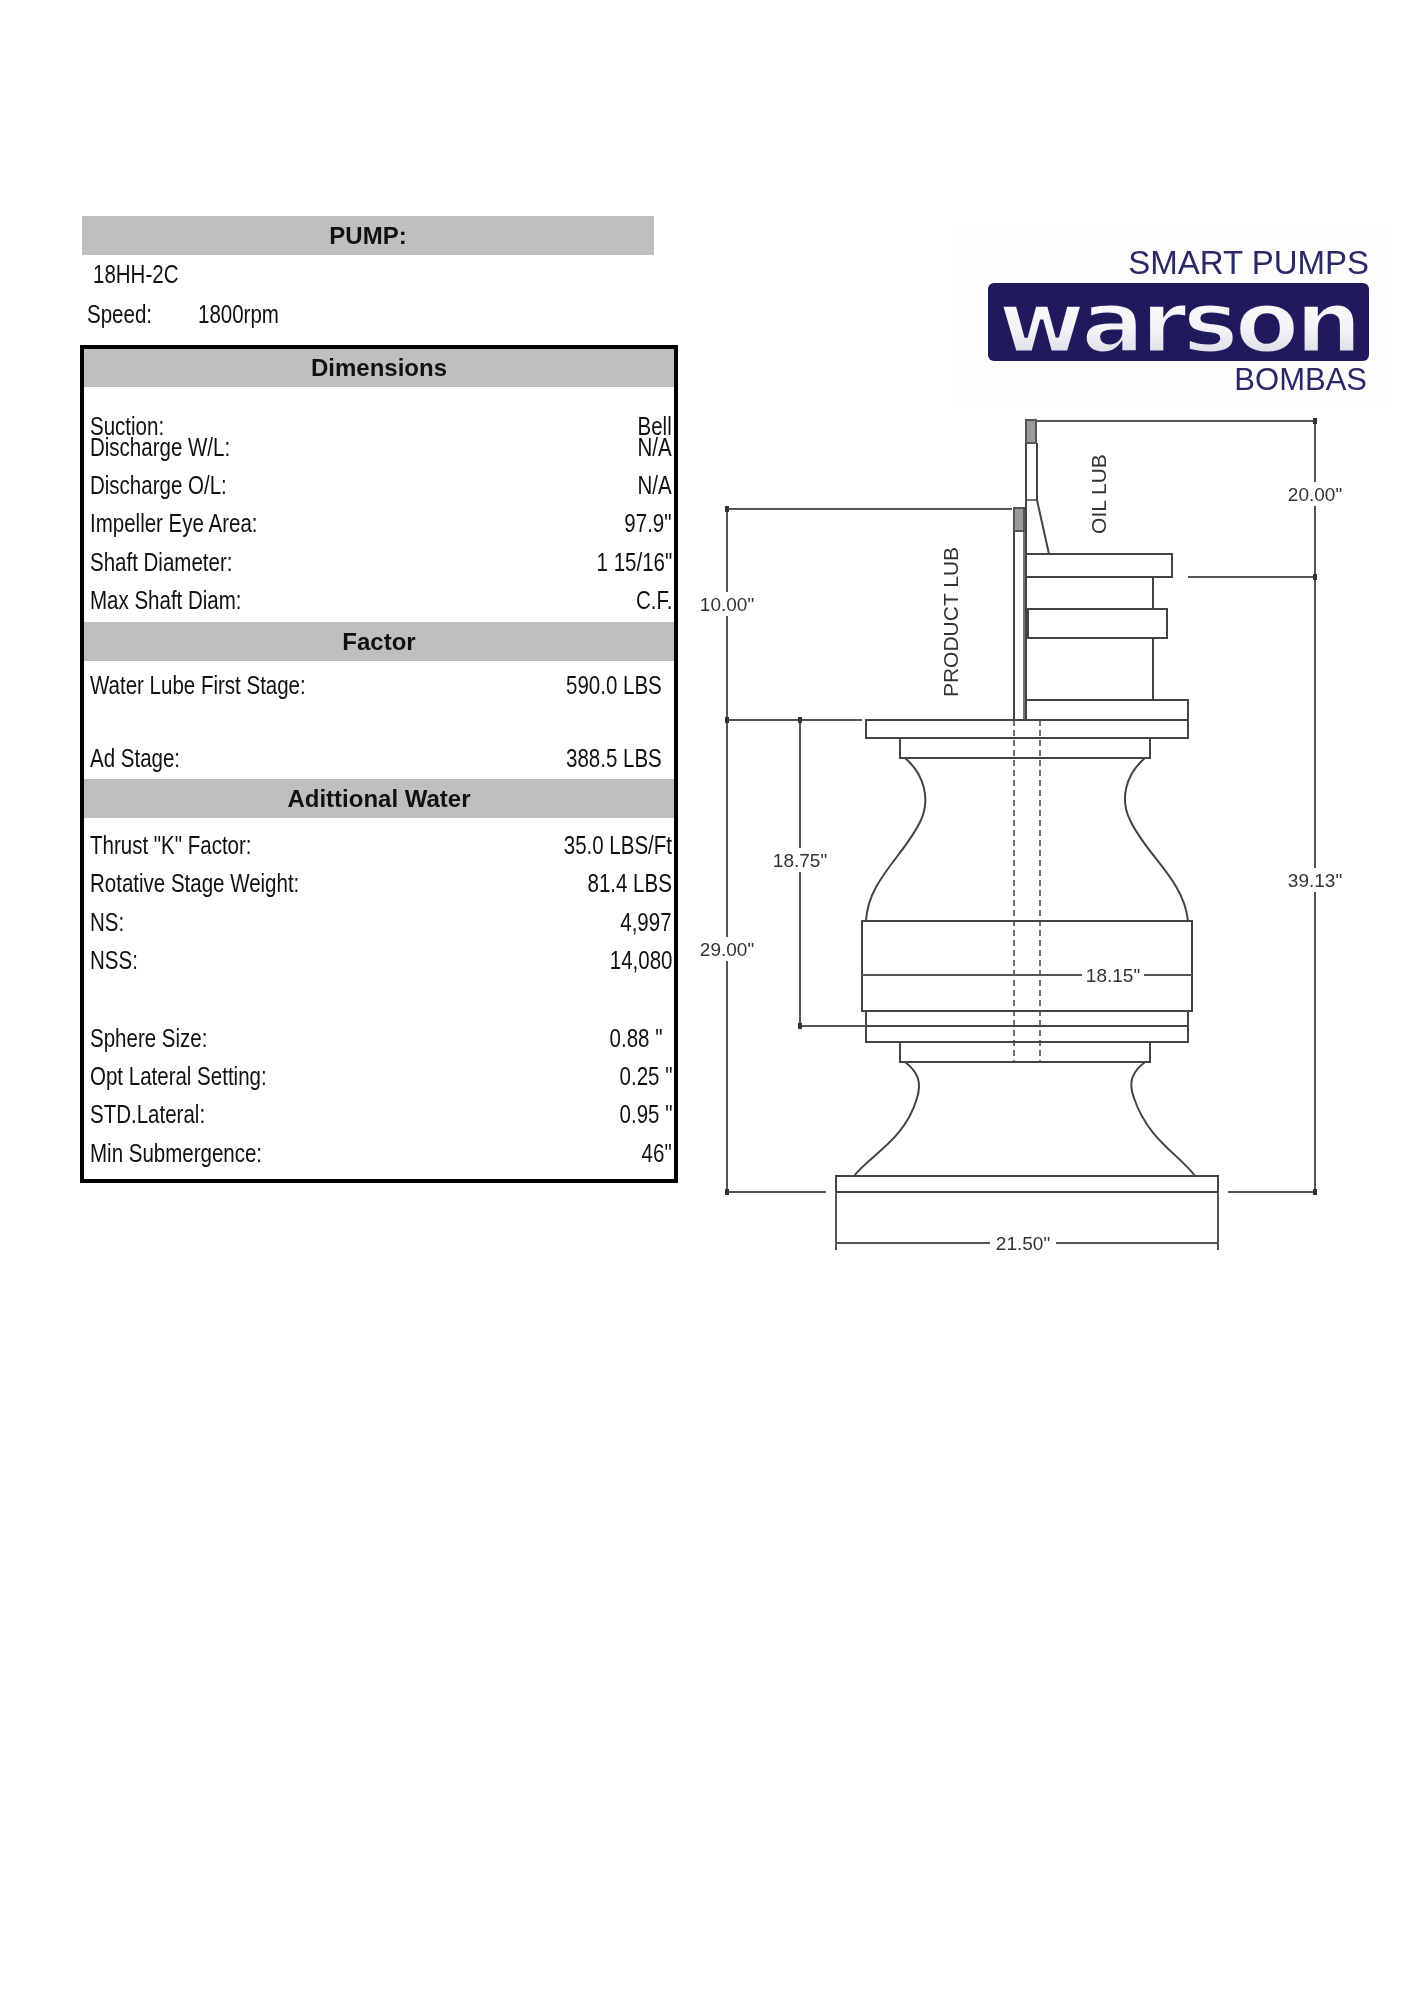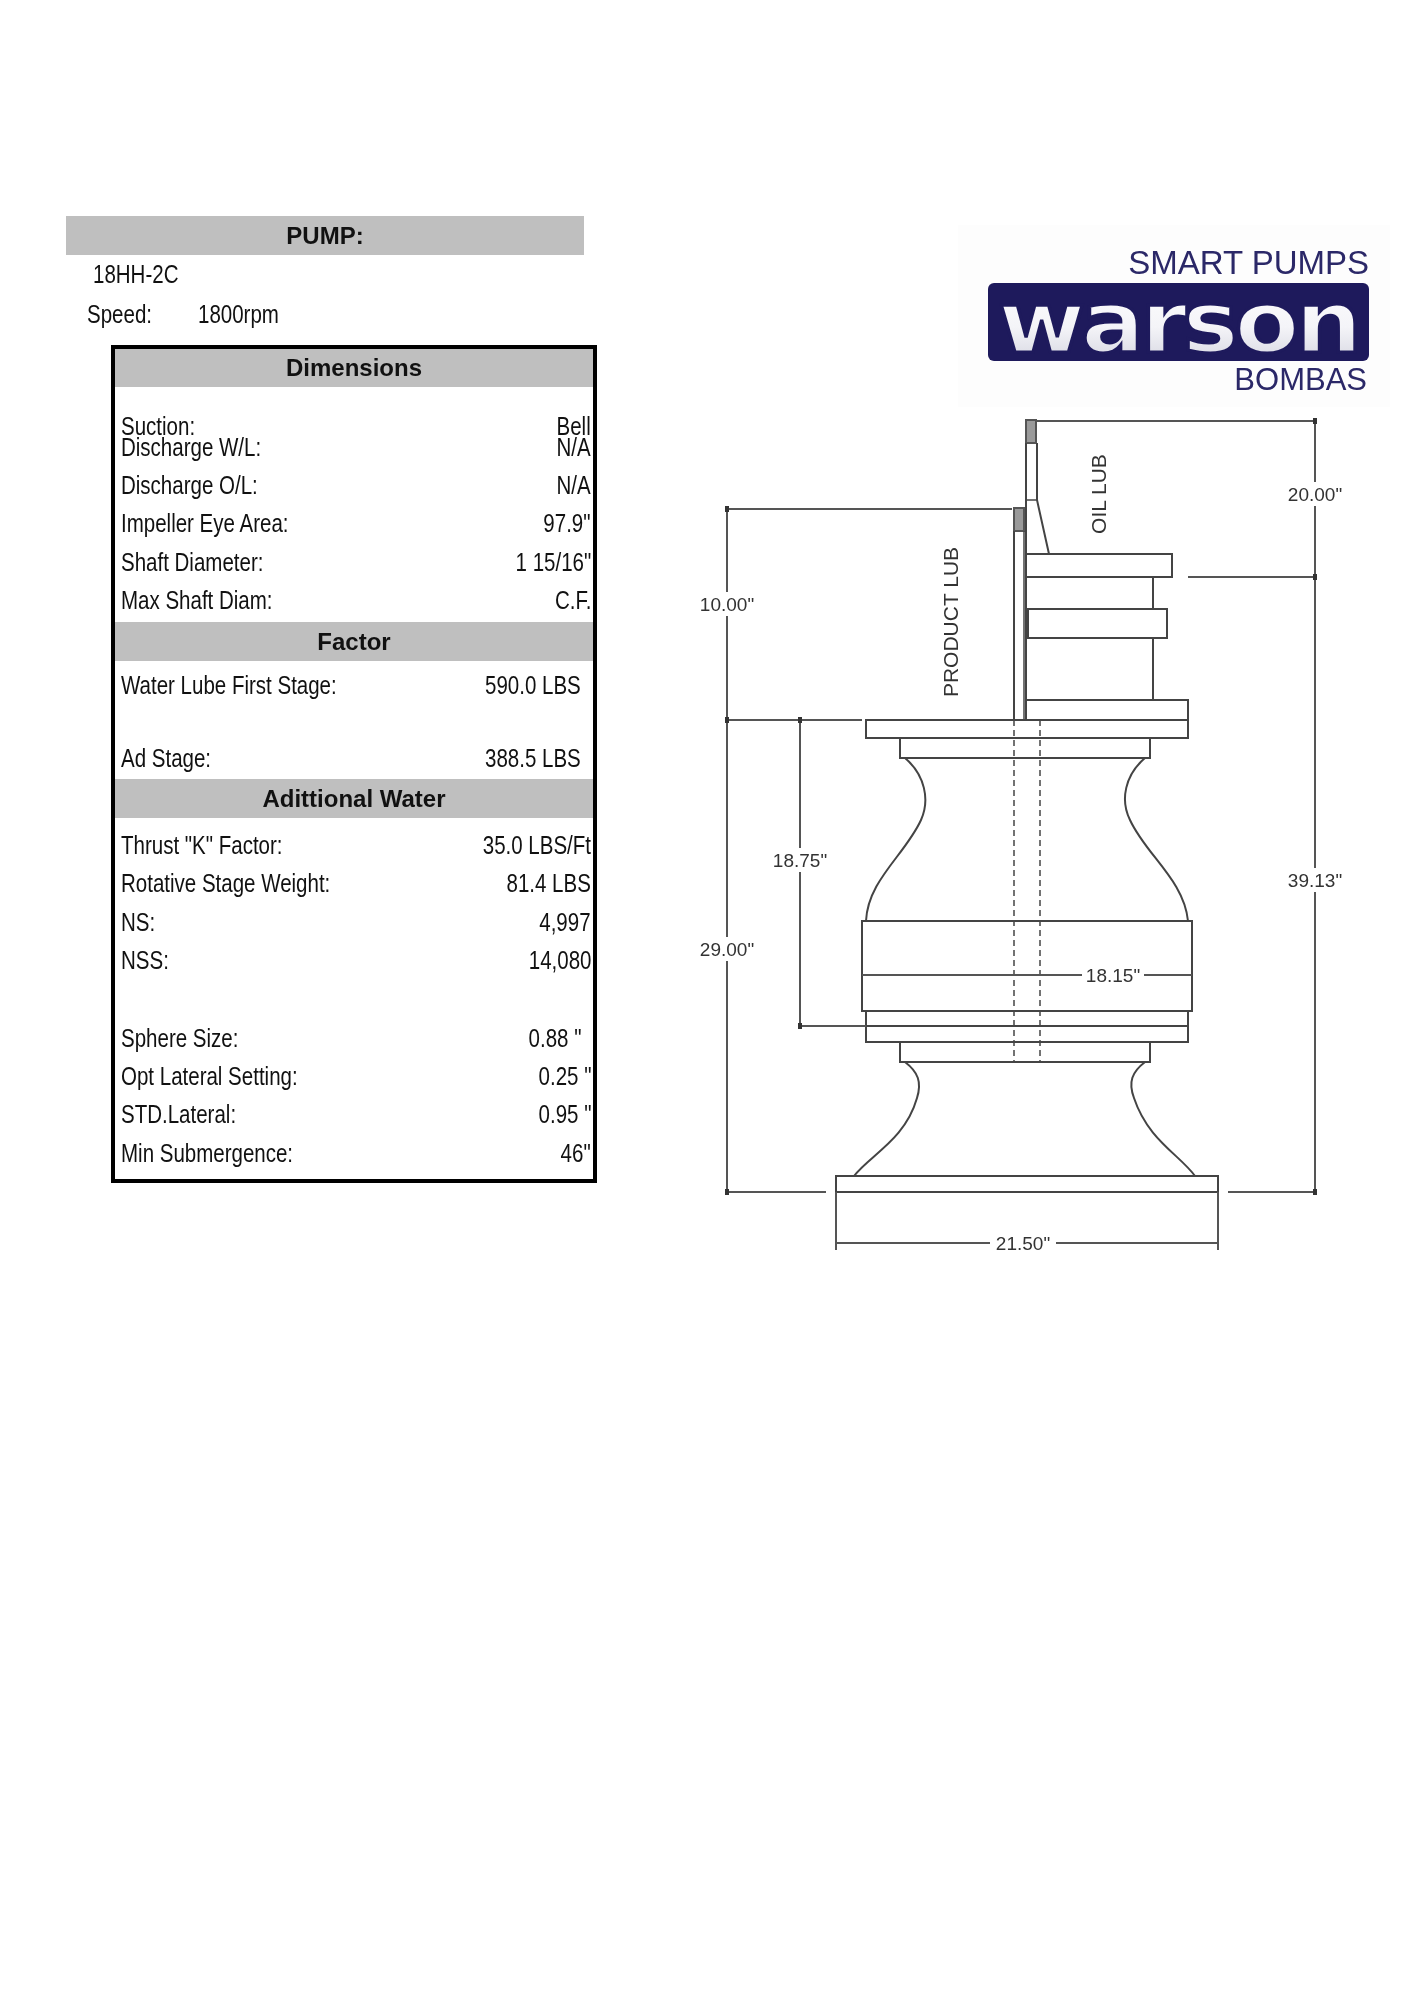"PUMP:" .pump-header { left: 66px -> 82px; width: 518px -> 572px }
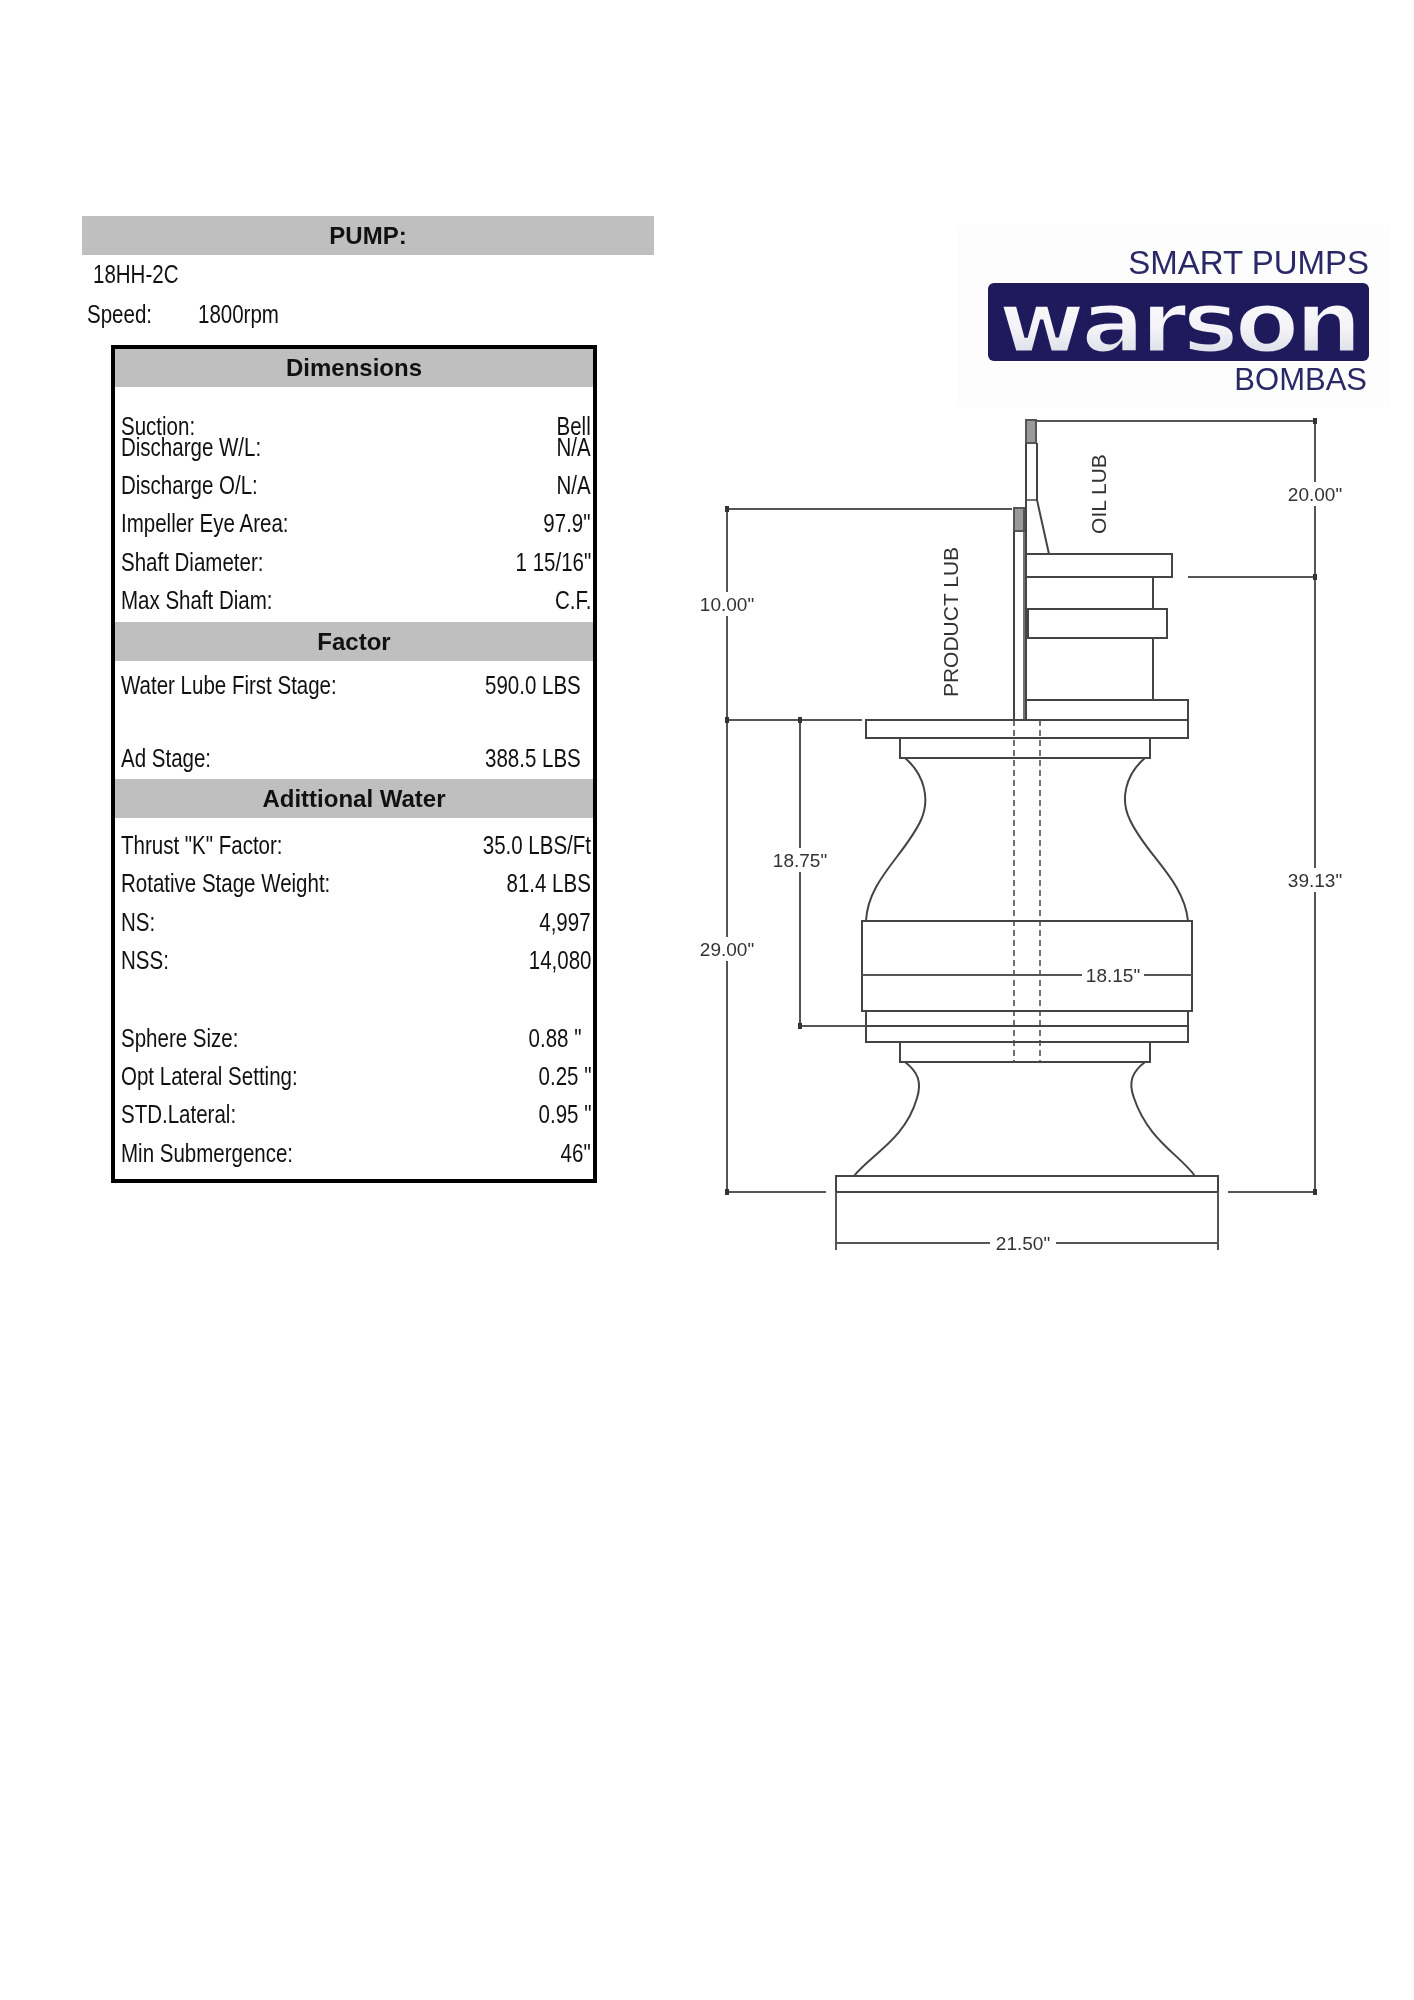"Dimensions" .spec-table { margin-left: 31px -> none; width: 486px -> 598px }
